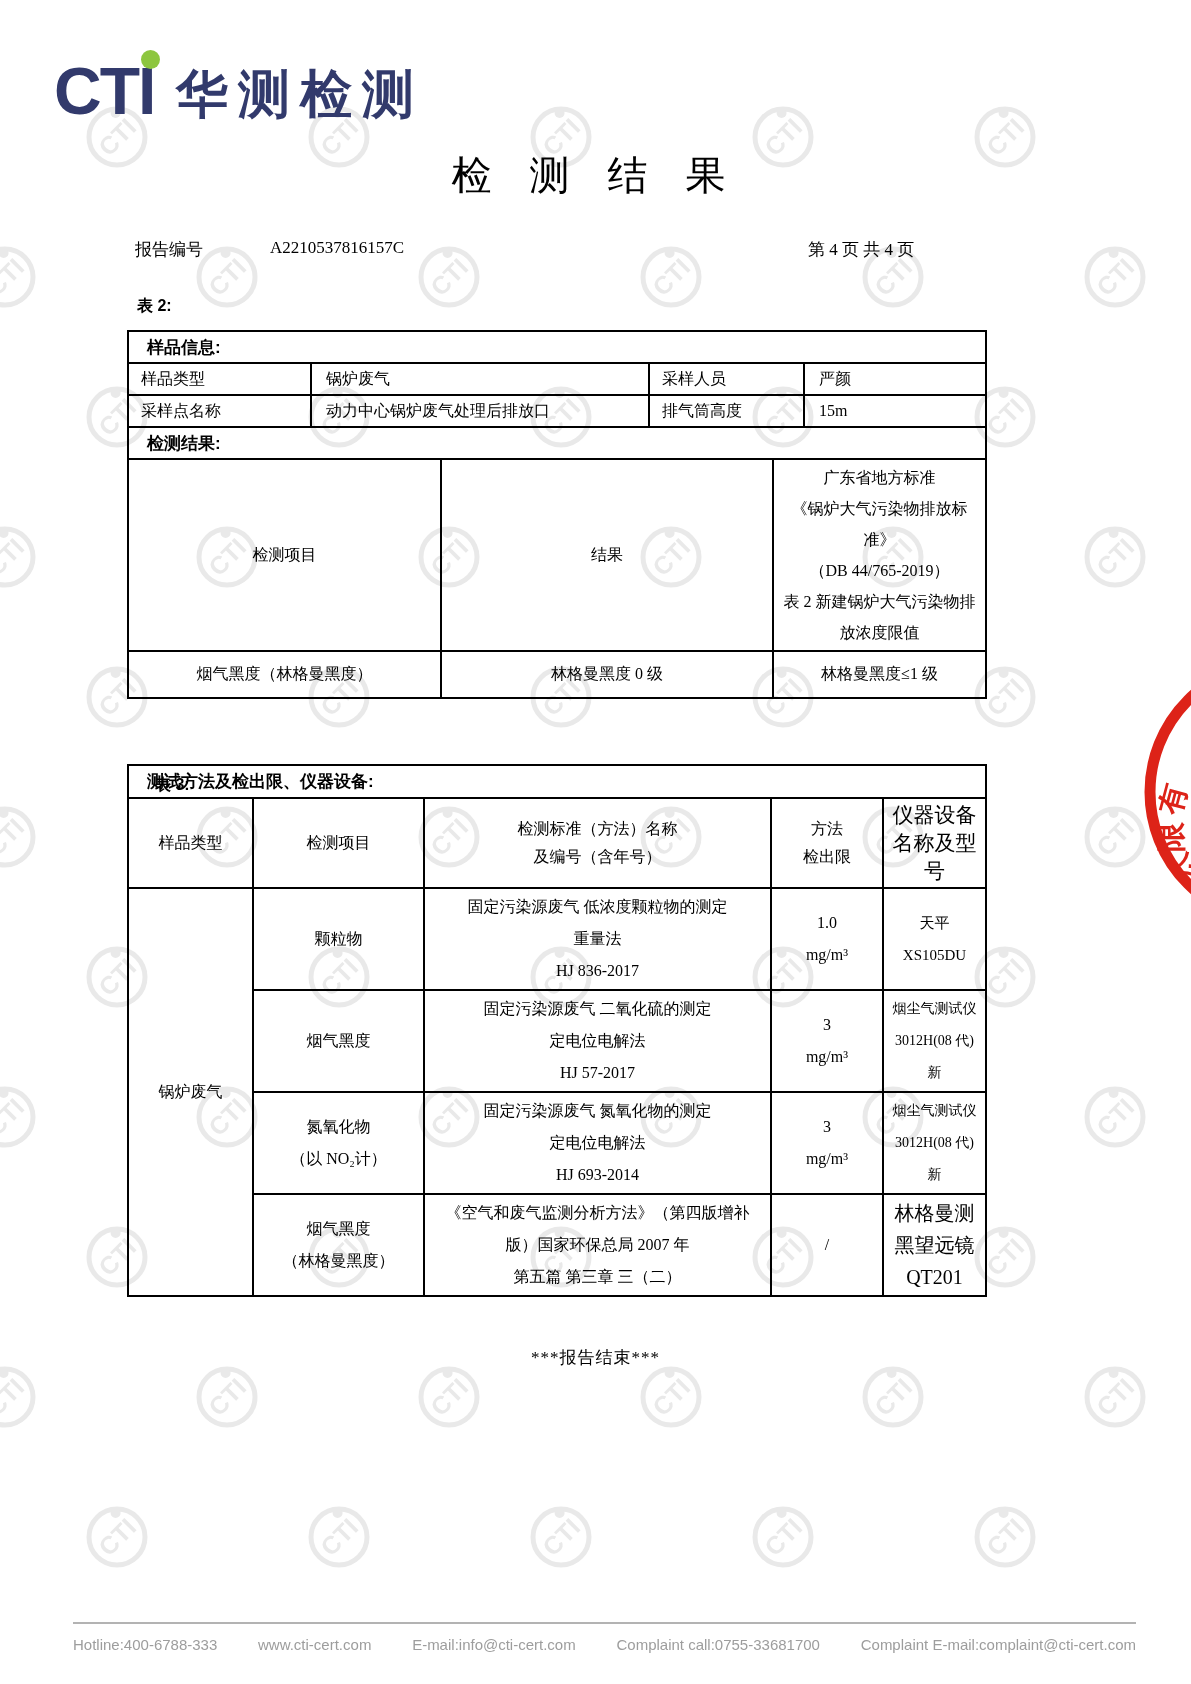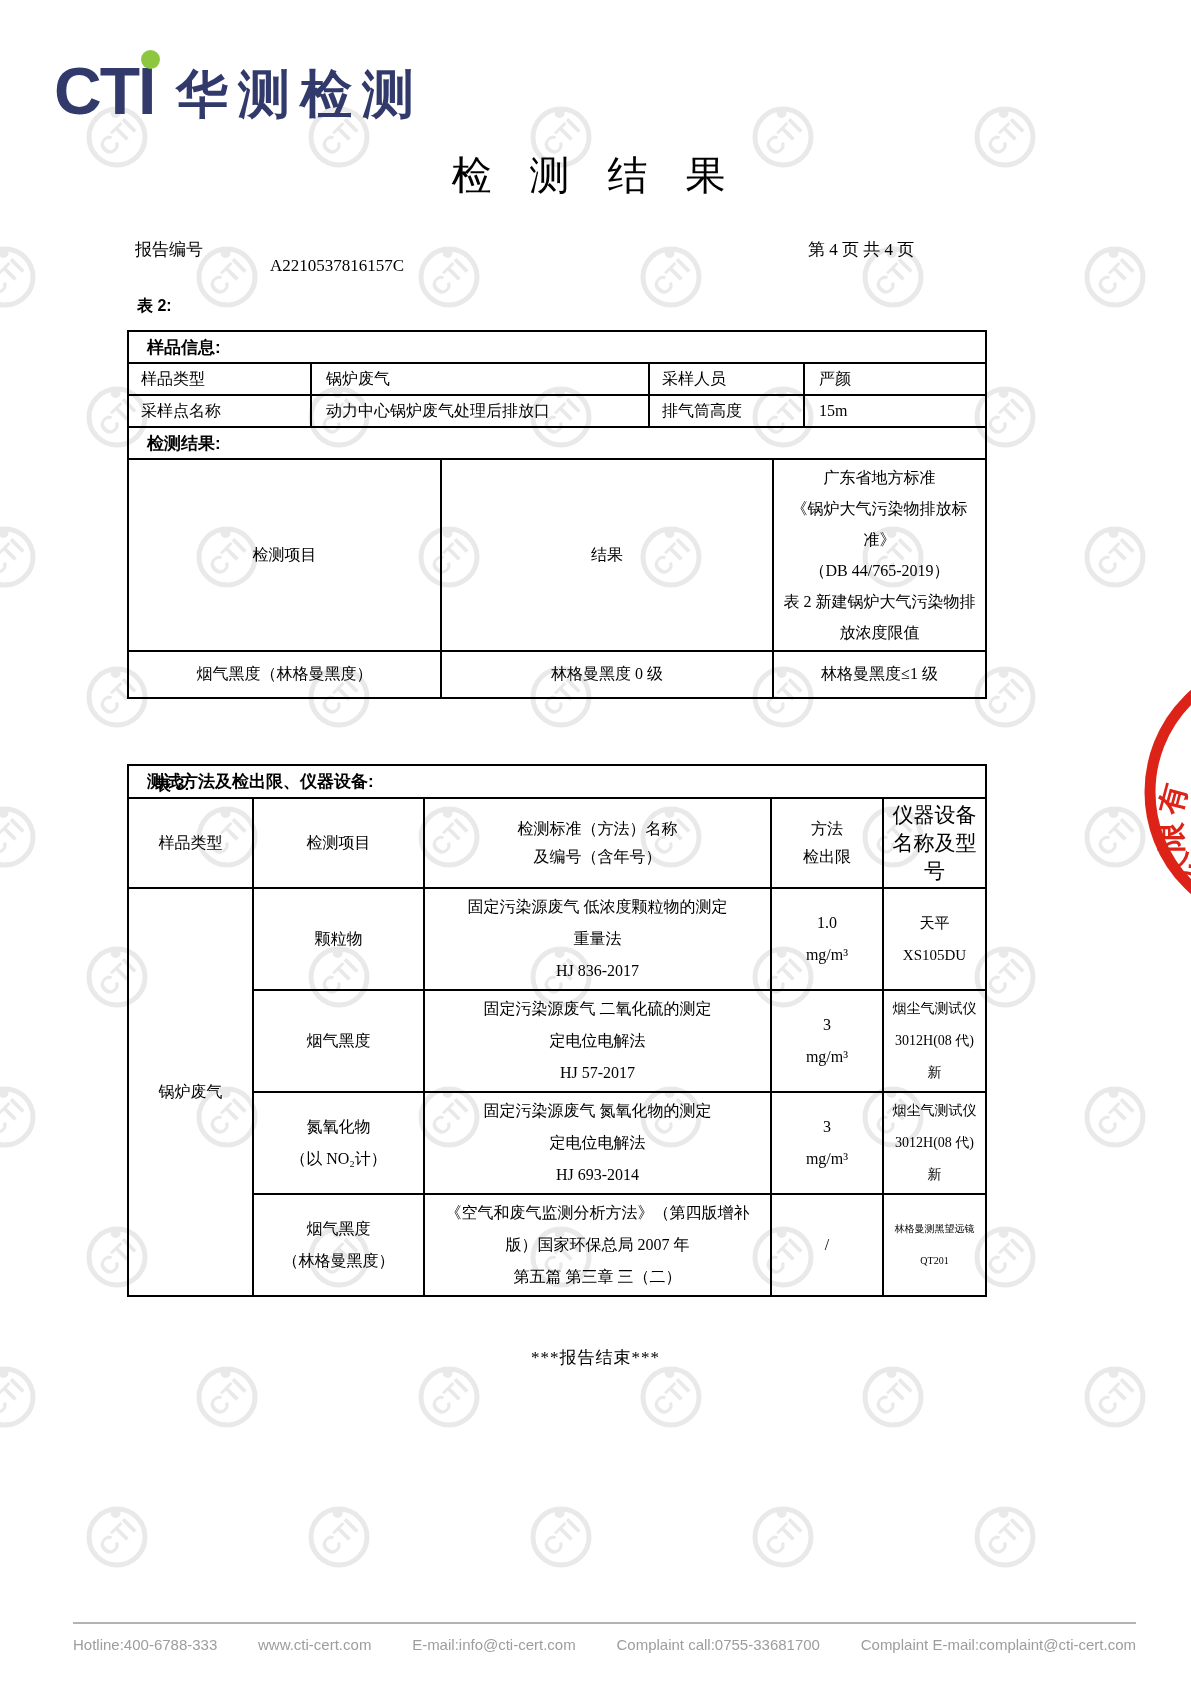"A2210537816157C" div.abs { top: 256px -> 238px }
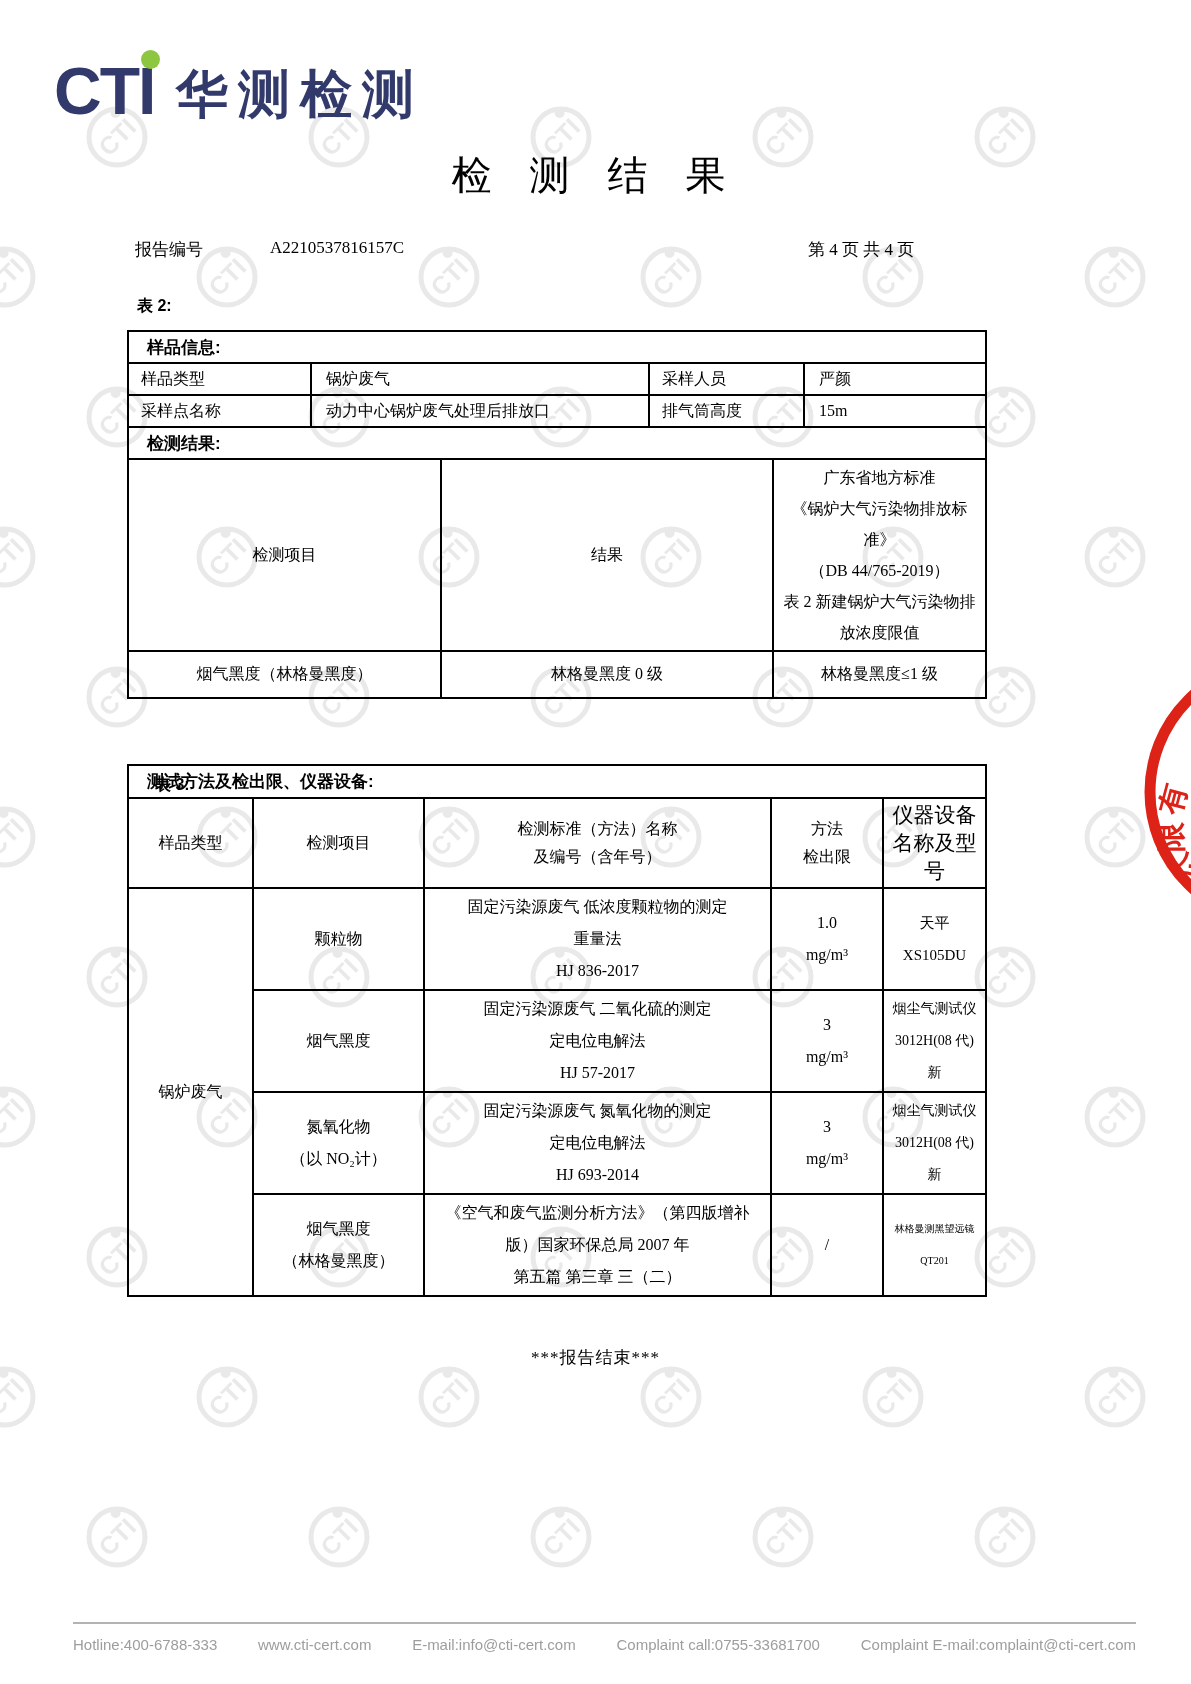"林格曼测黑望远镜" td.ctr { font-size: 10px -> 20px }
